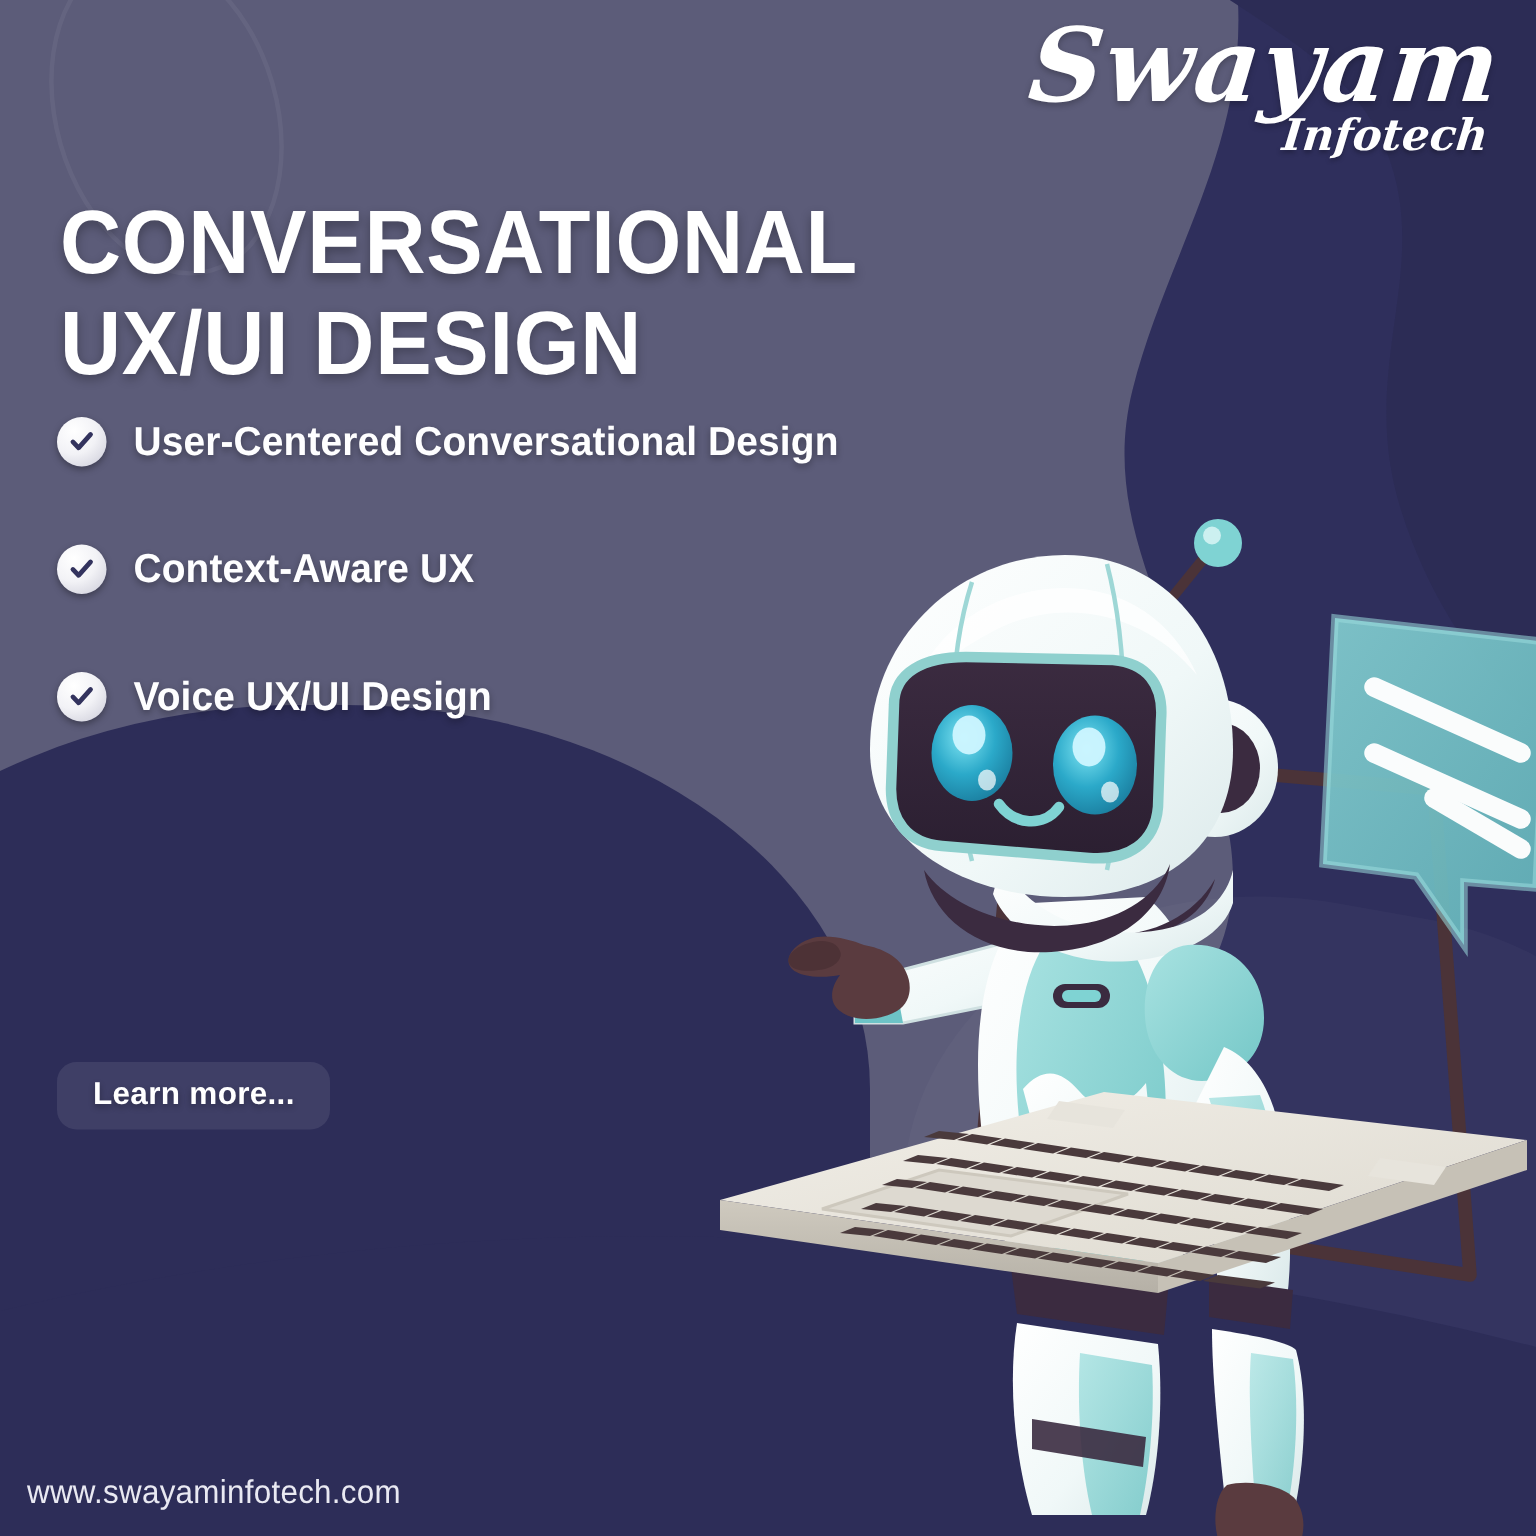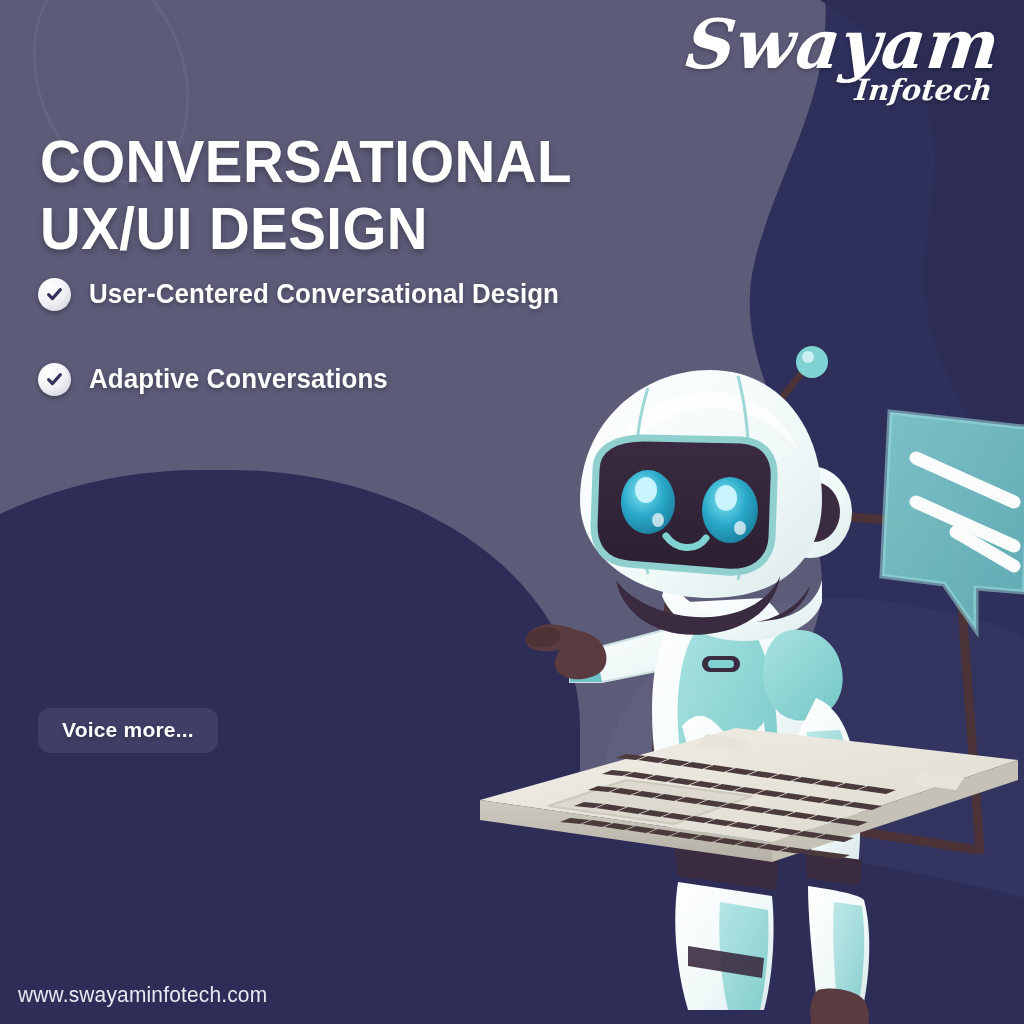"Context-Aware UX" div.feature { html: none -> <div> <span> <svg> <path></path> </svg> </span> <span>Context-Aware UX</span> </div> }
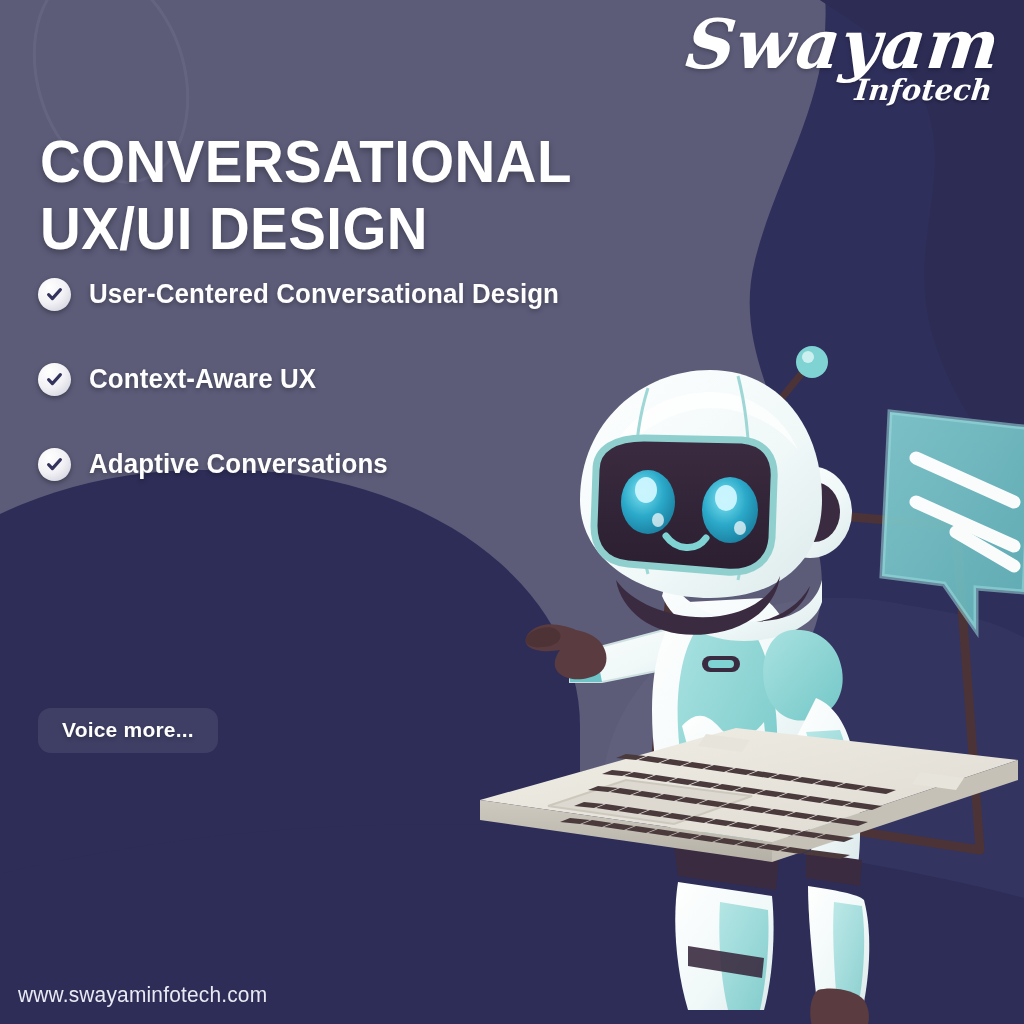"Voice UX/UI Design" div.feature { html: none -> <div> <span> <svg> <path></path> </svg> </span> <span>Voice UX/UI Design</span> </div> }
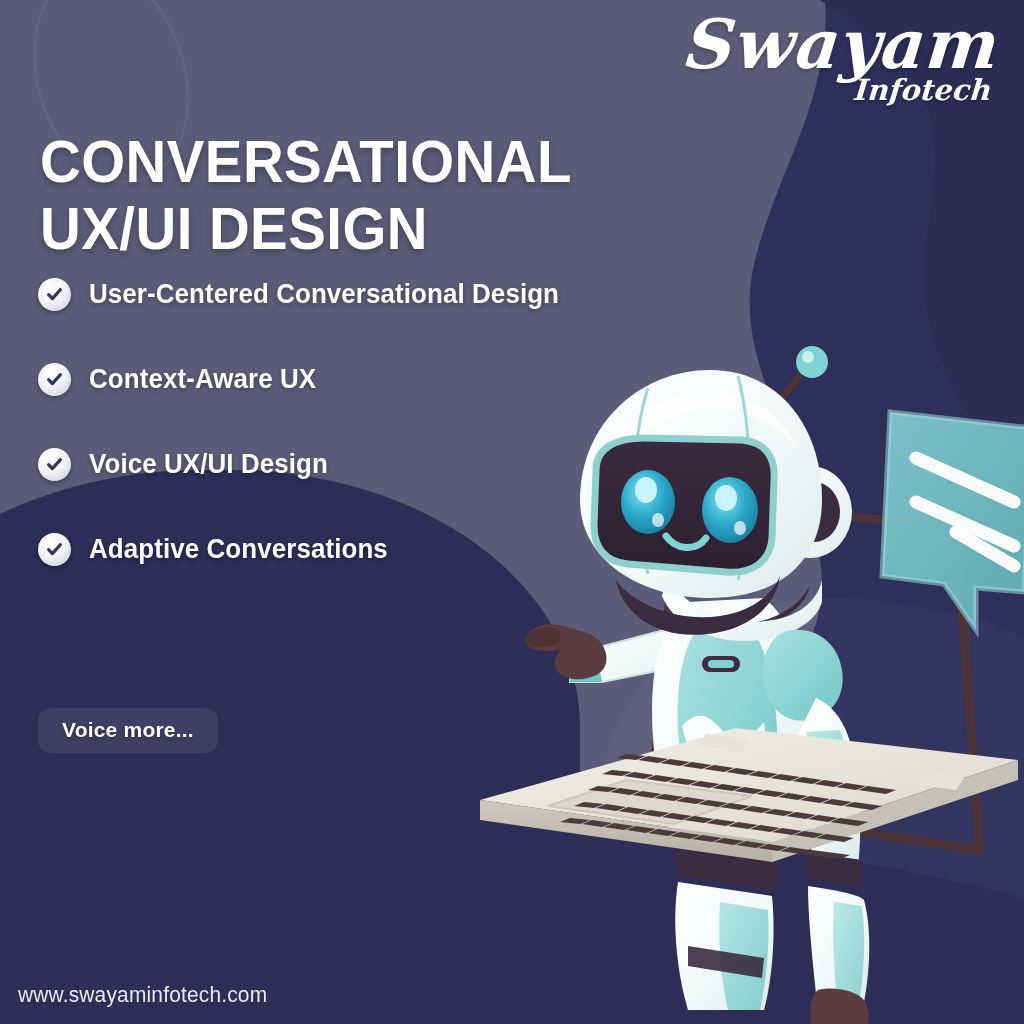"Adaptive Conversations" div.feature { html: <div> <span> <svg> <path></path> </svg> </span> <span>Adaptive Conversations</span> </div> -> none }
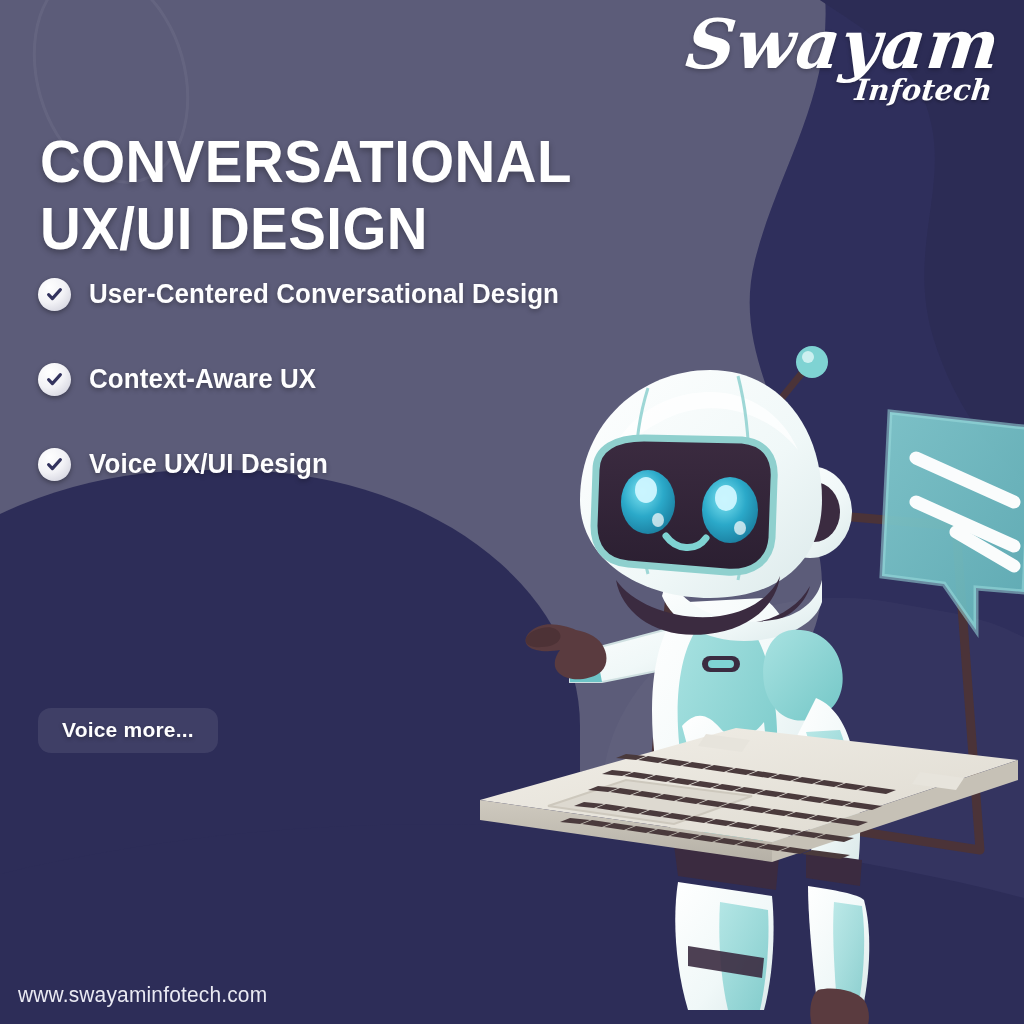"Voice more..." button.learn-more { text: Voice -> Learn }
